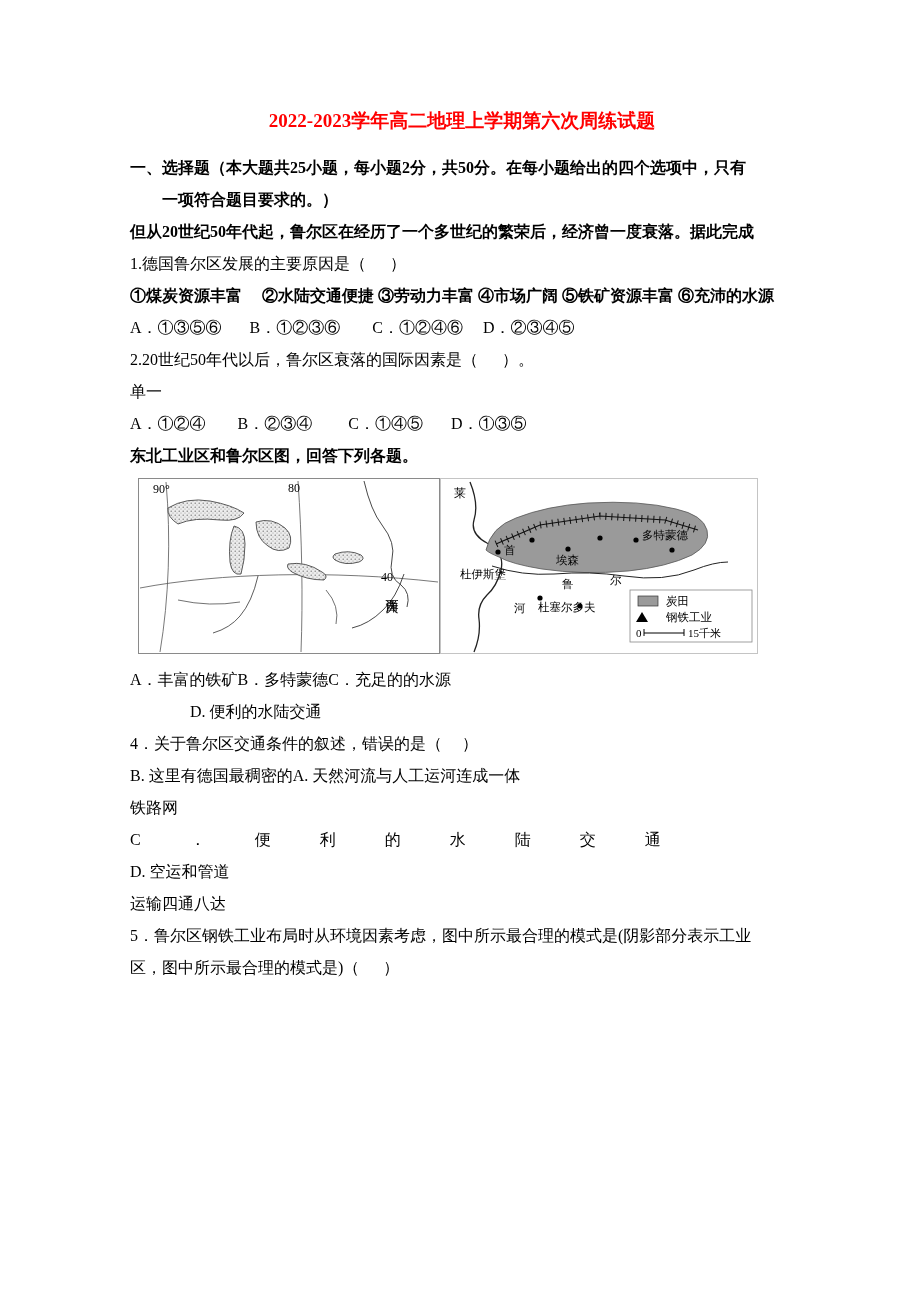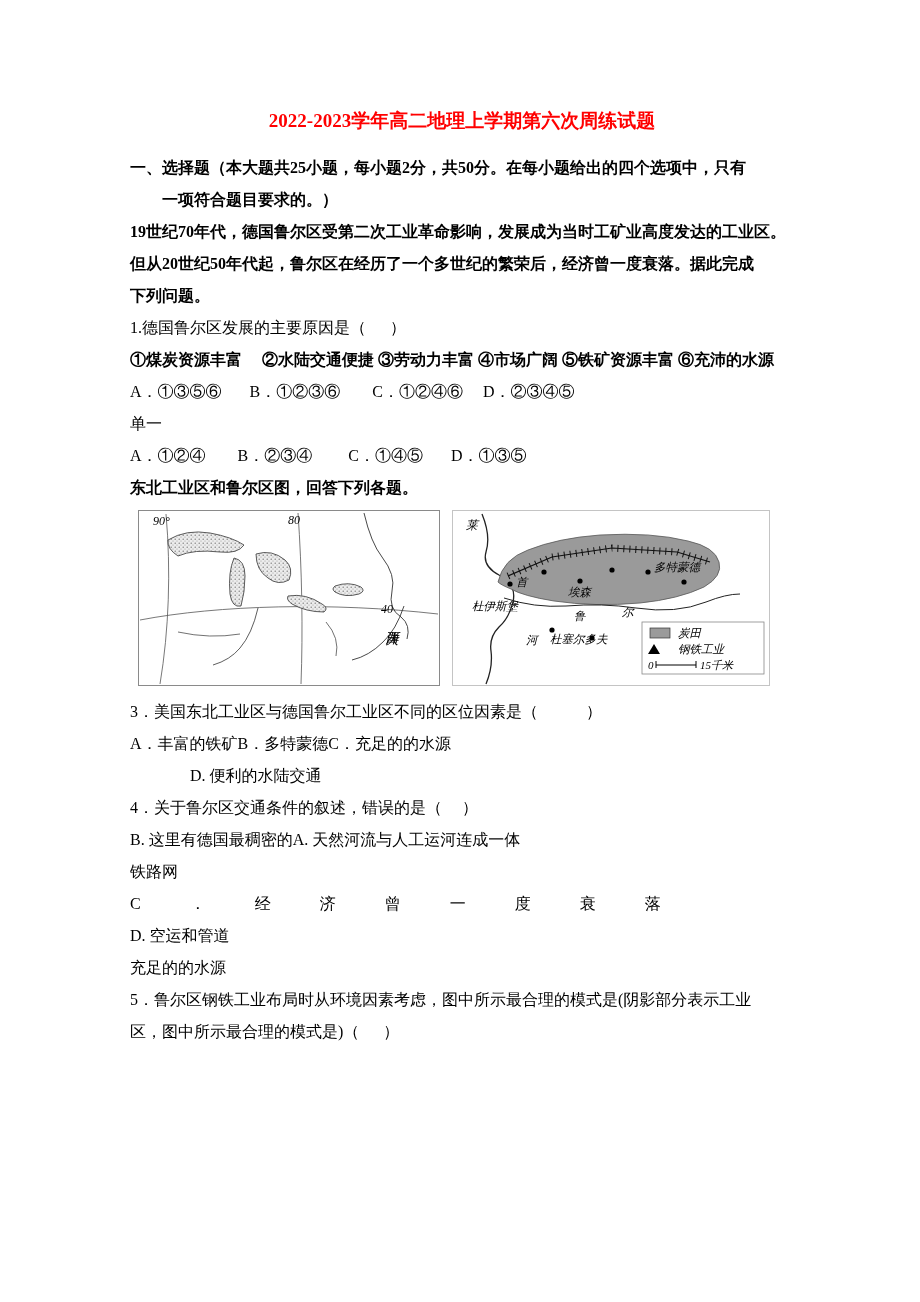"19世纪70年代，德国鲁尔区受第二次工业革命影响，发展成为当时工矿业高度发达的工" div.line { html: <div>19世纪70年代，德国鲁尔区受第二次工业革命影响，发展成为当时工矿业高度发达的工业区。</div> -> none }
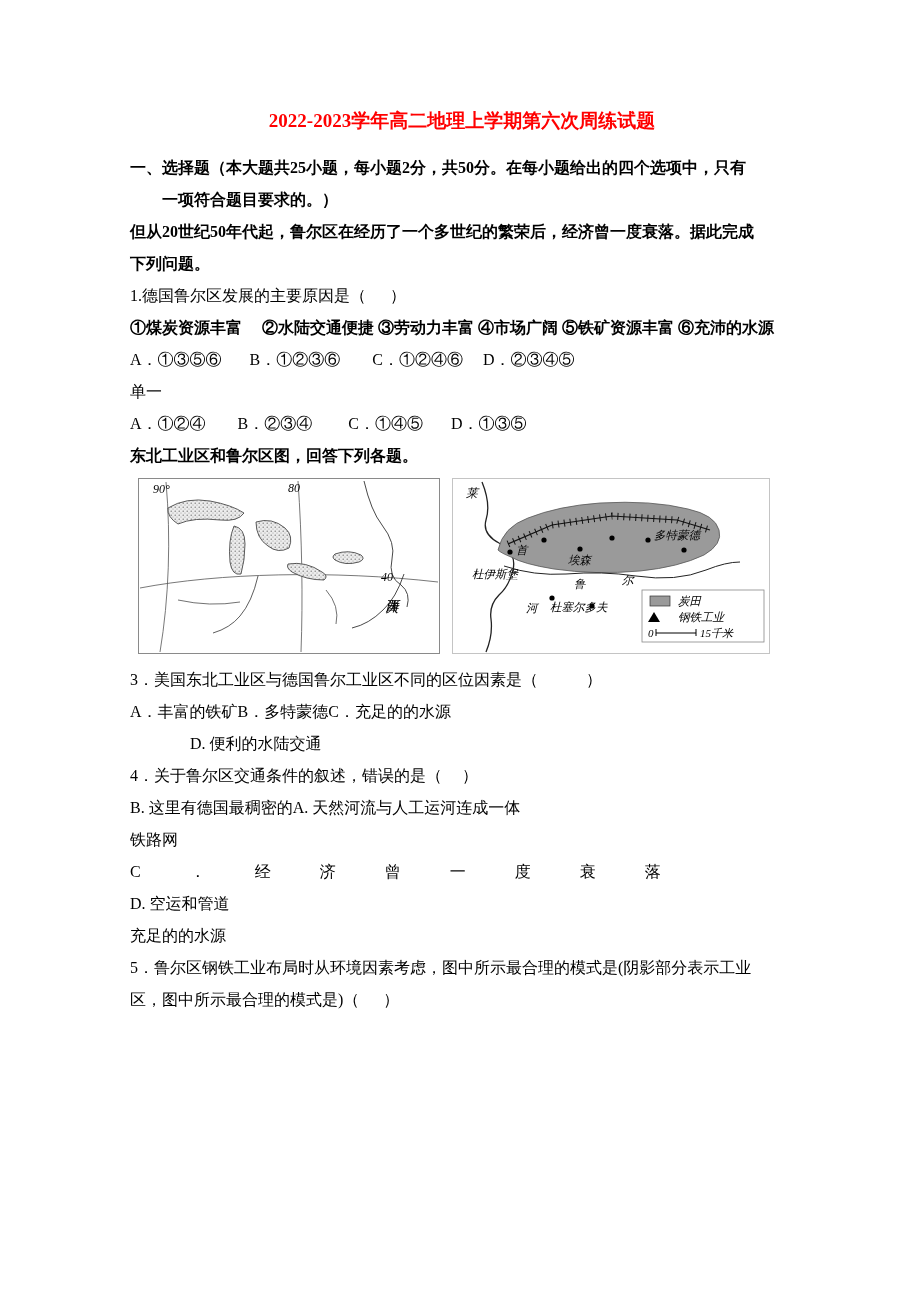"下列问题。" div.line { html: <div>下列问题。</div> -> none }
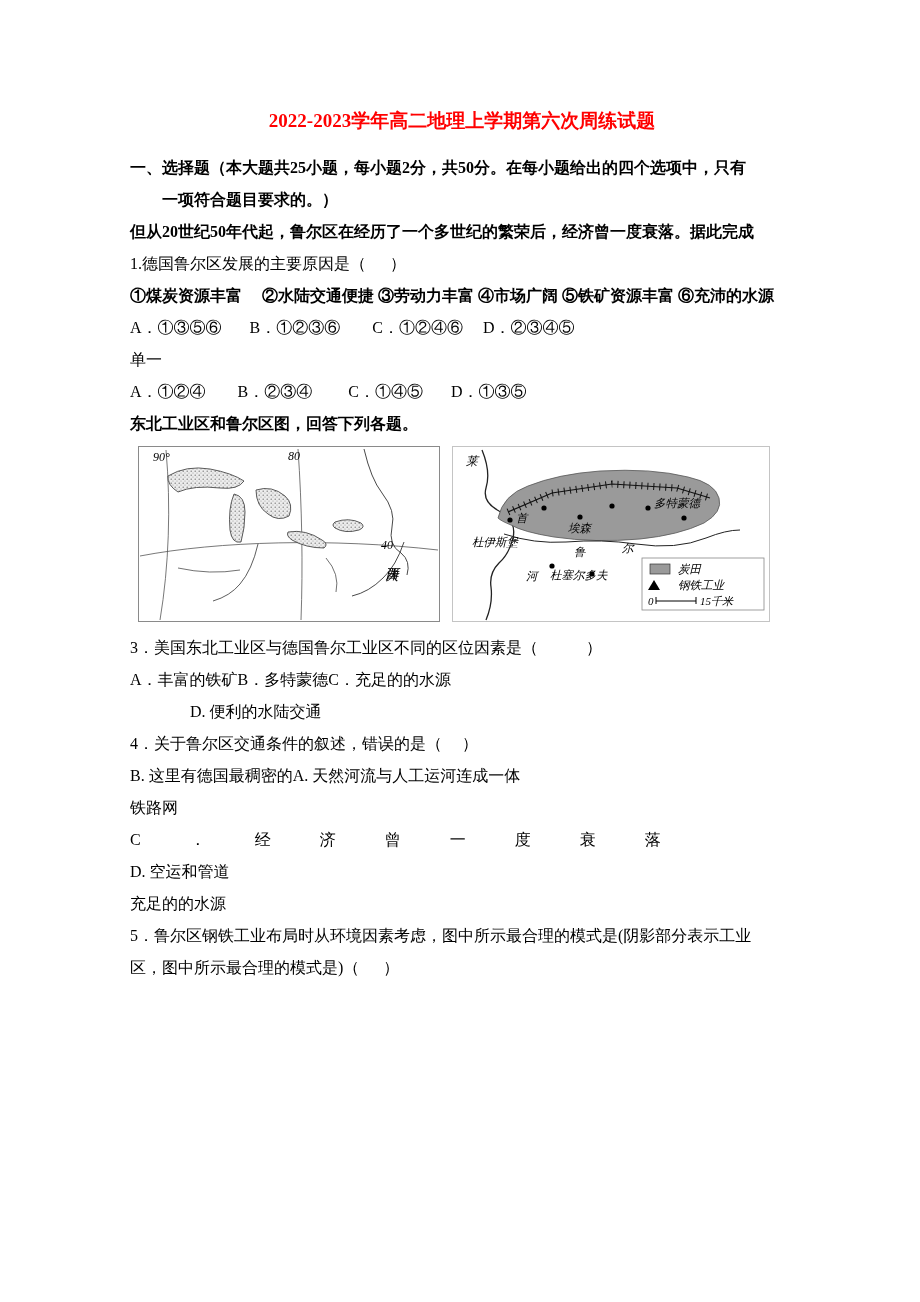"2.20世纪50年代以后，鲁尔区衰落的国际因素是（ ）。" div.line { html: none -> <div>2.20世纪50年代以后，鲁尔区衰落的国际因素是（ ）。</div> }
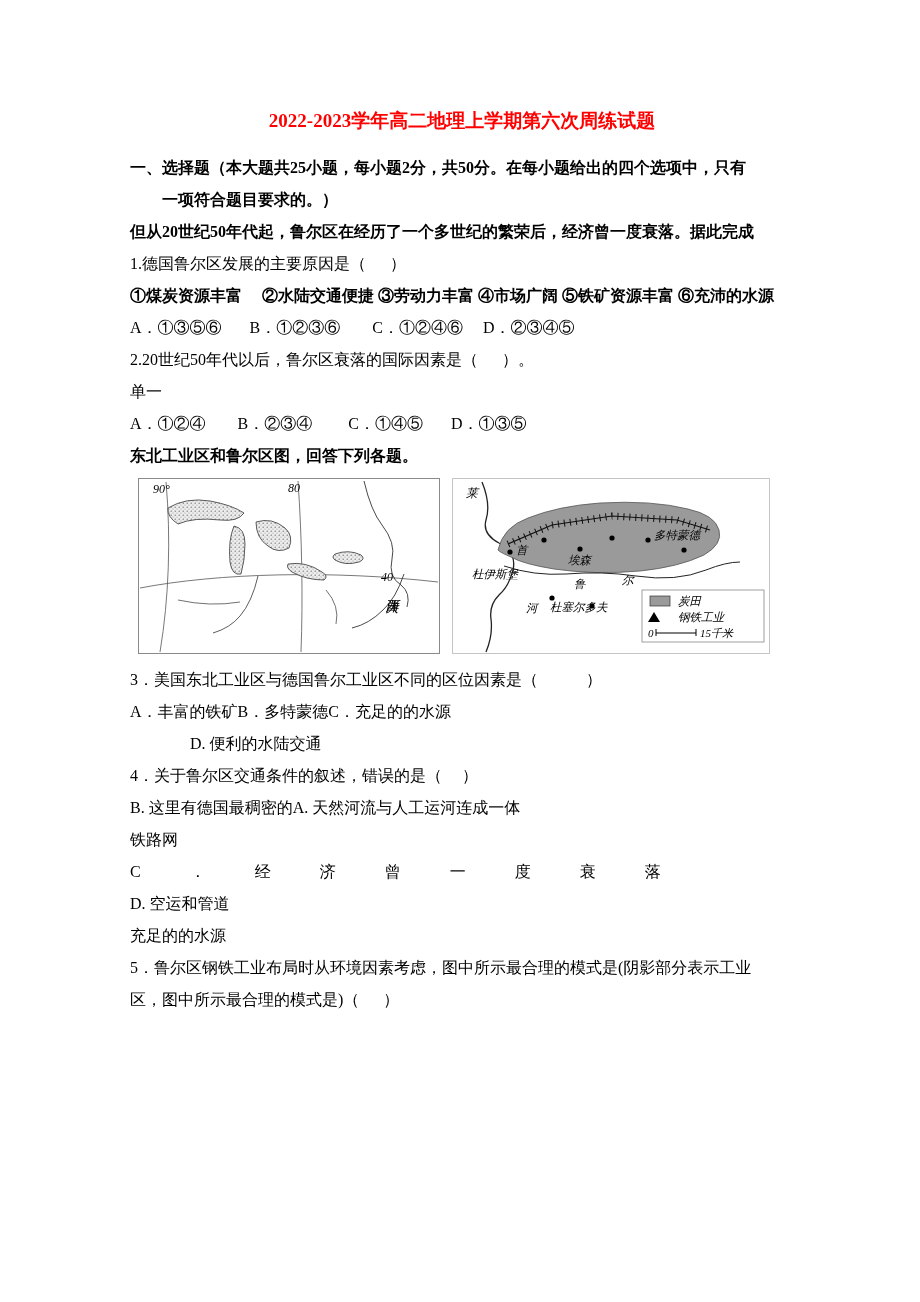"90°" .maps { font-style: italic -> none; gap: 12px -> none }
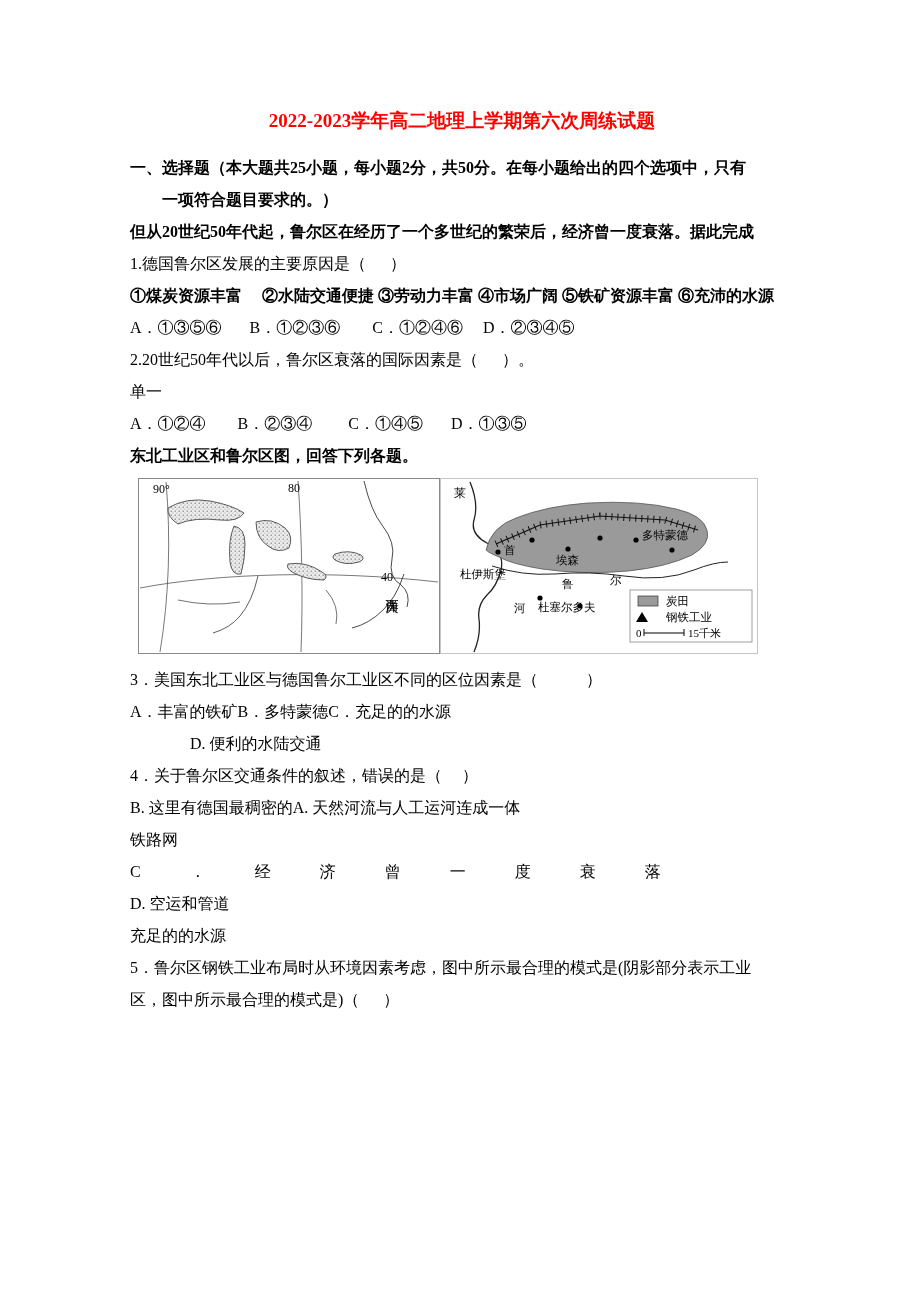"3．美国东北工业区与德国鲁尔工业区不同的区位因素是（ ）" div.line { html: <div>3．美国东北工业区与德国鲁尔工业区不同的区位因素是（ ）</div> -> none }
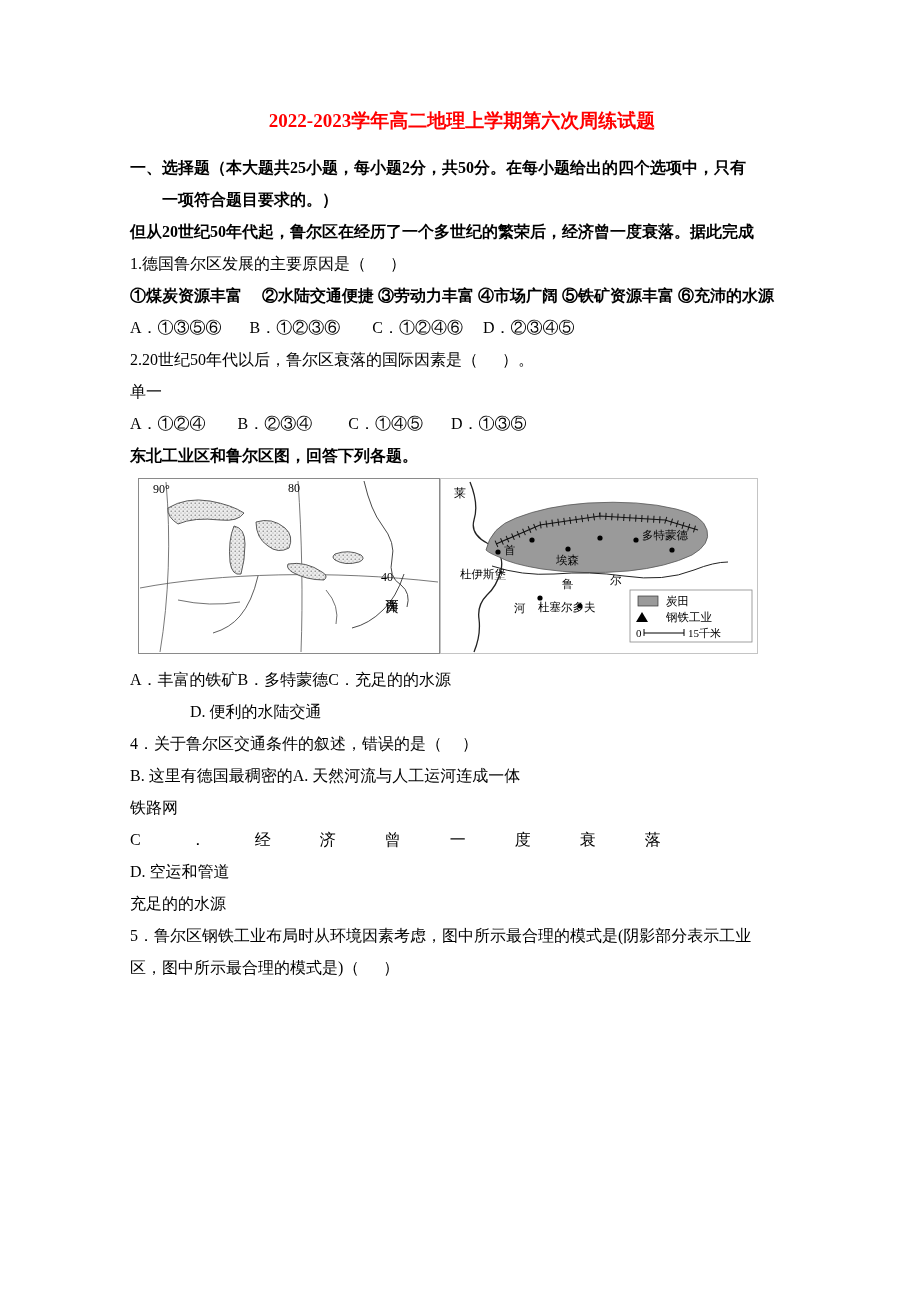"C．经济曾一度衰落" div.line { text: 经济曾一度衰落 -> 便利的水陆交通 }
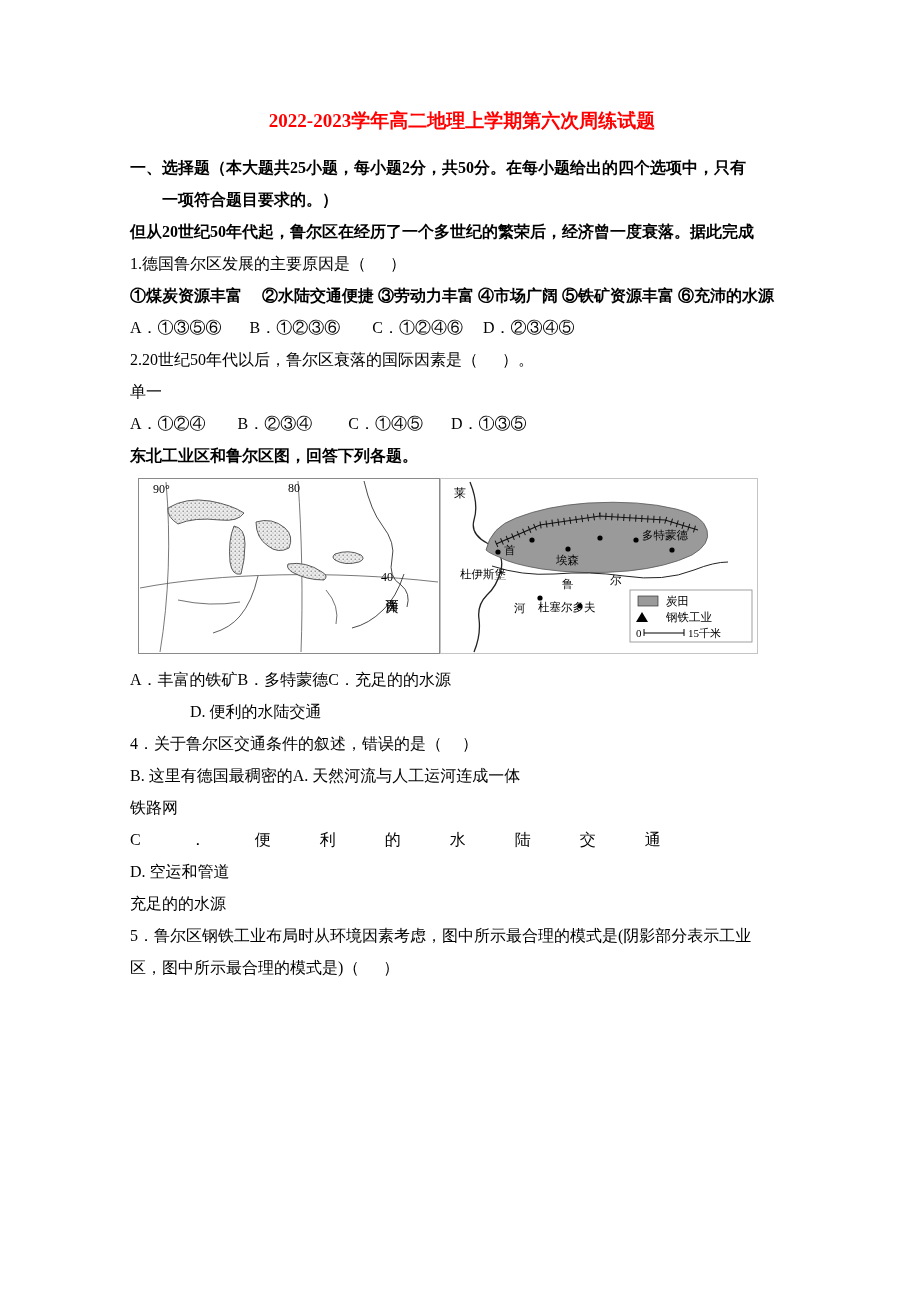"充足的的水源" div.line { text: 充足的的水源 -> 运输四通八达 }
